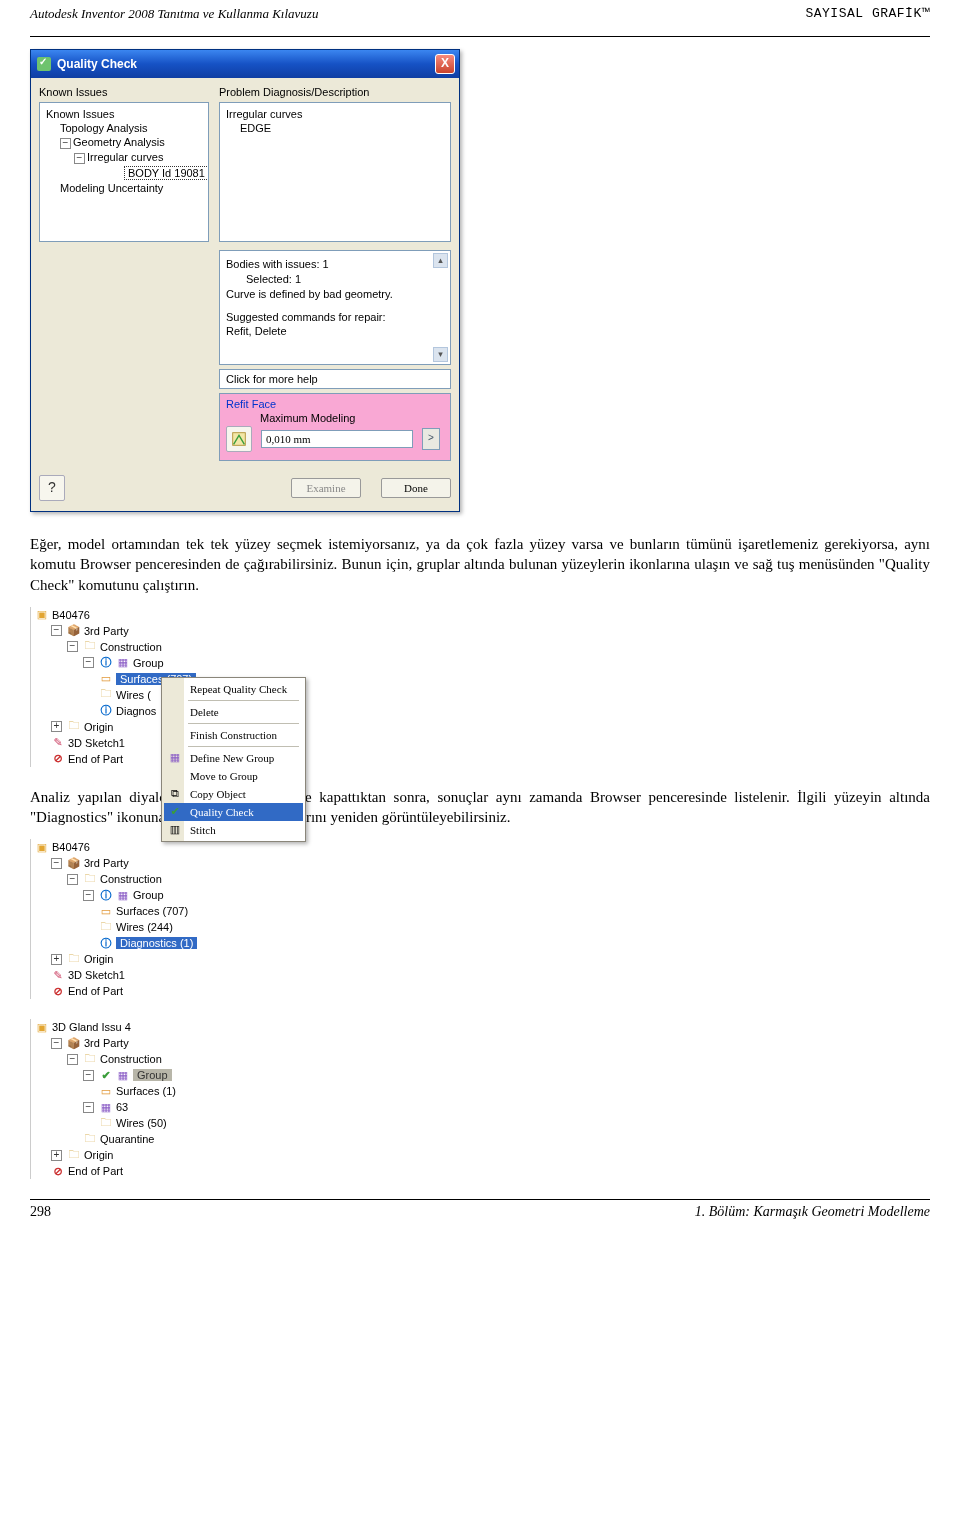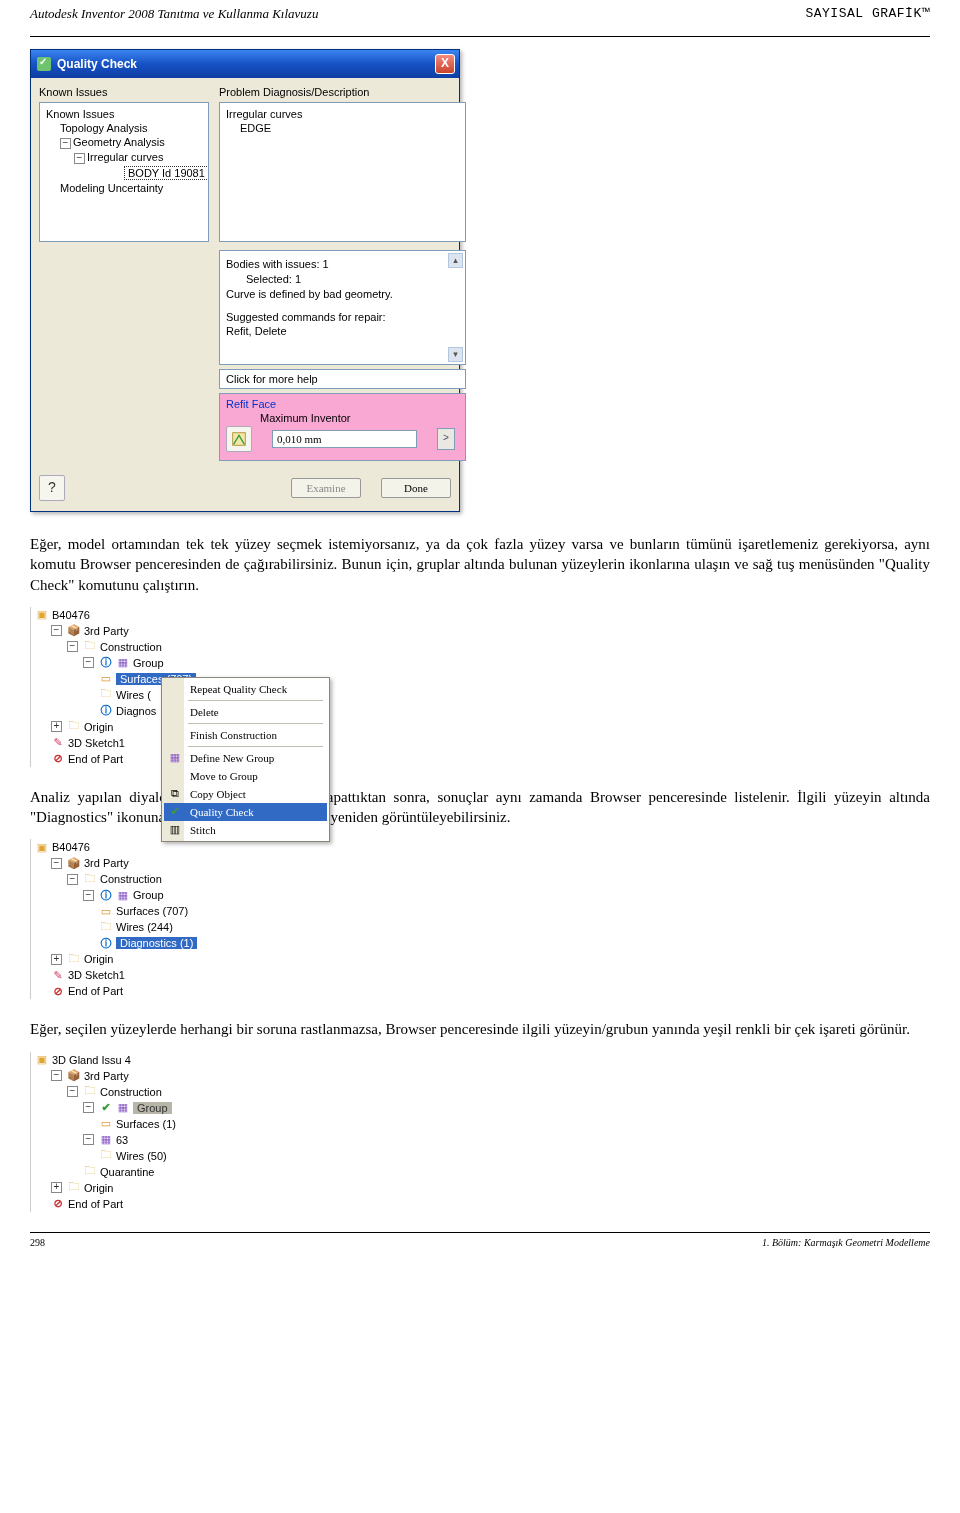"Maximum Inventor" div { text: Inventor -> Modeling }
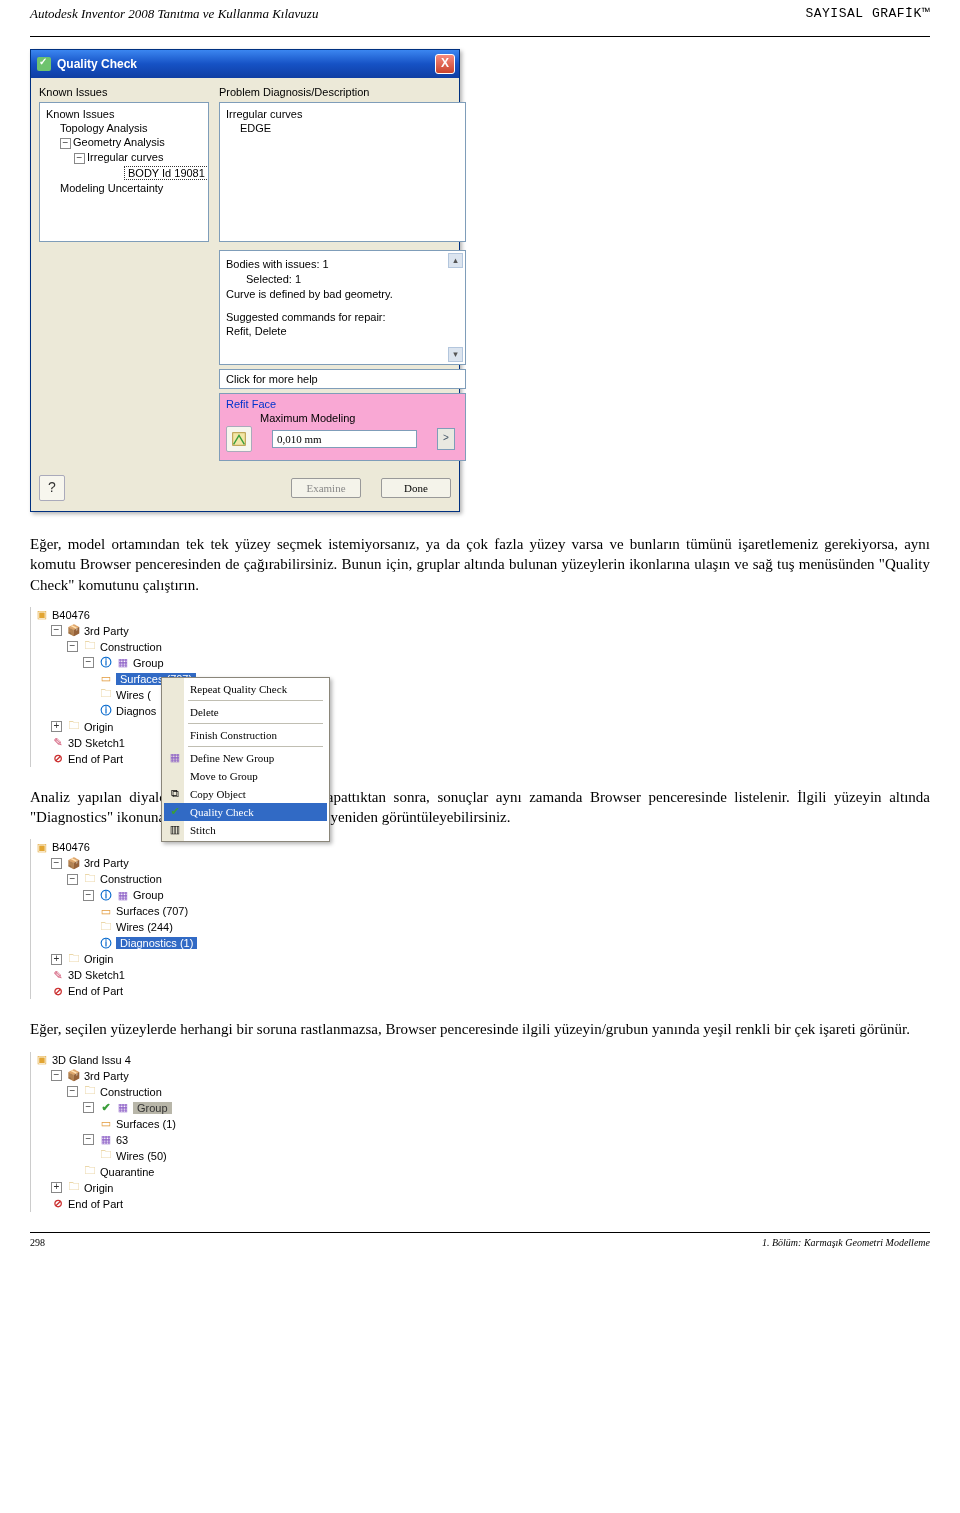"0,010 mm" .refit-row { gap: 20px -> 9px }
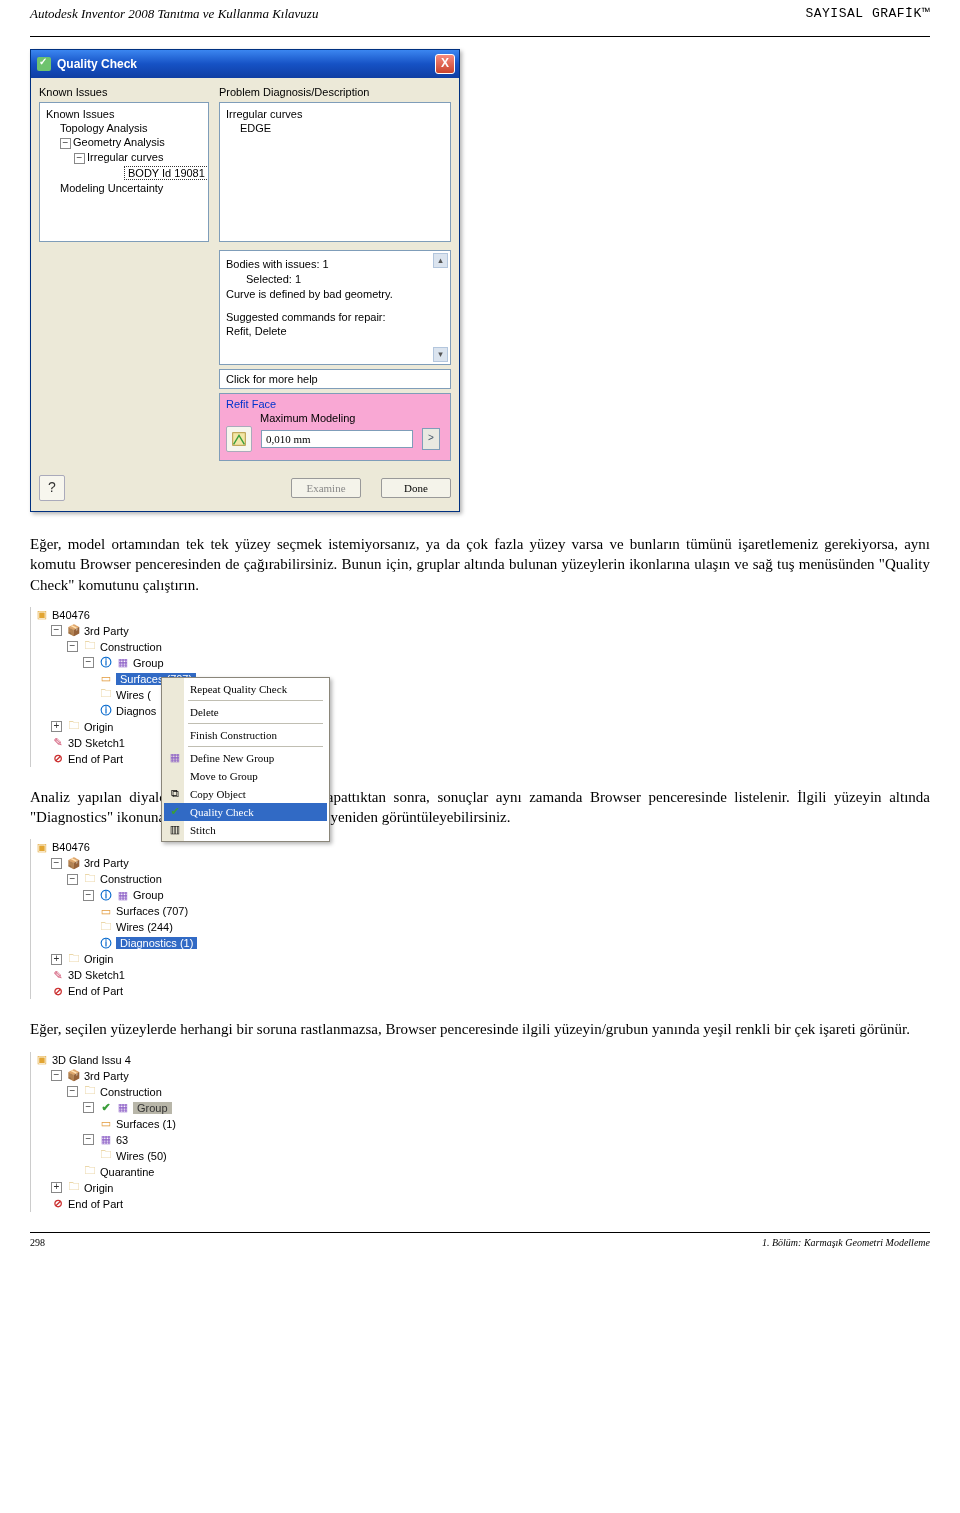"Repeat Quality Check" .ctx-menu { width: 169px -> 145px }
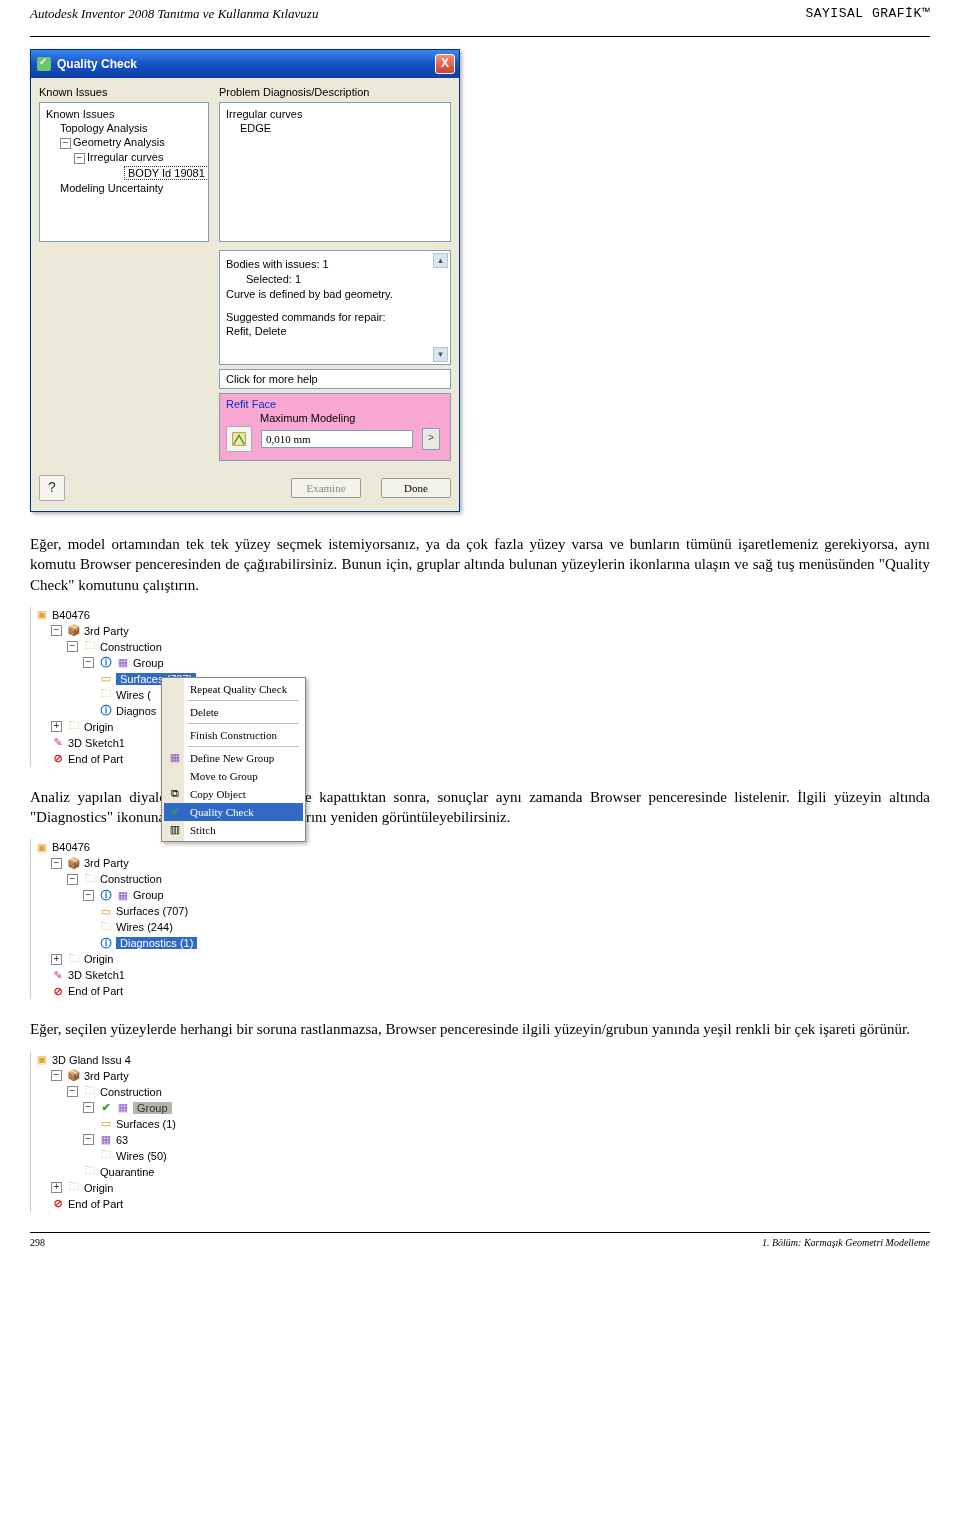"Eğer, seçilen yüzeylerde herhangi bir" p.body-text { html: <p>Eğer, seçilen yüzeylerde herhangi bir soruna rastlanmazsa, Browser penceresinde ilgili yüzeyin/grubun yanında yeşil renkli bir çek işareti görünür.</p> -> none }
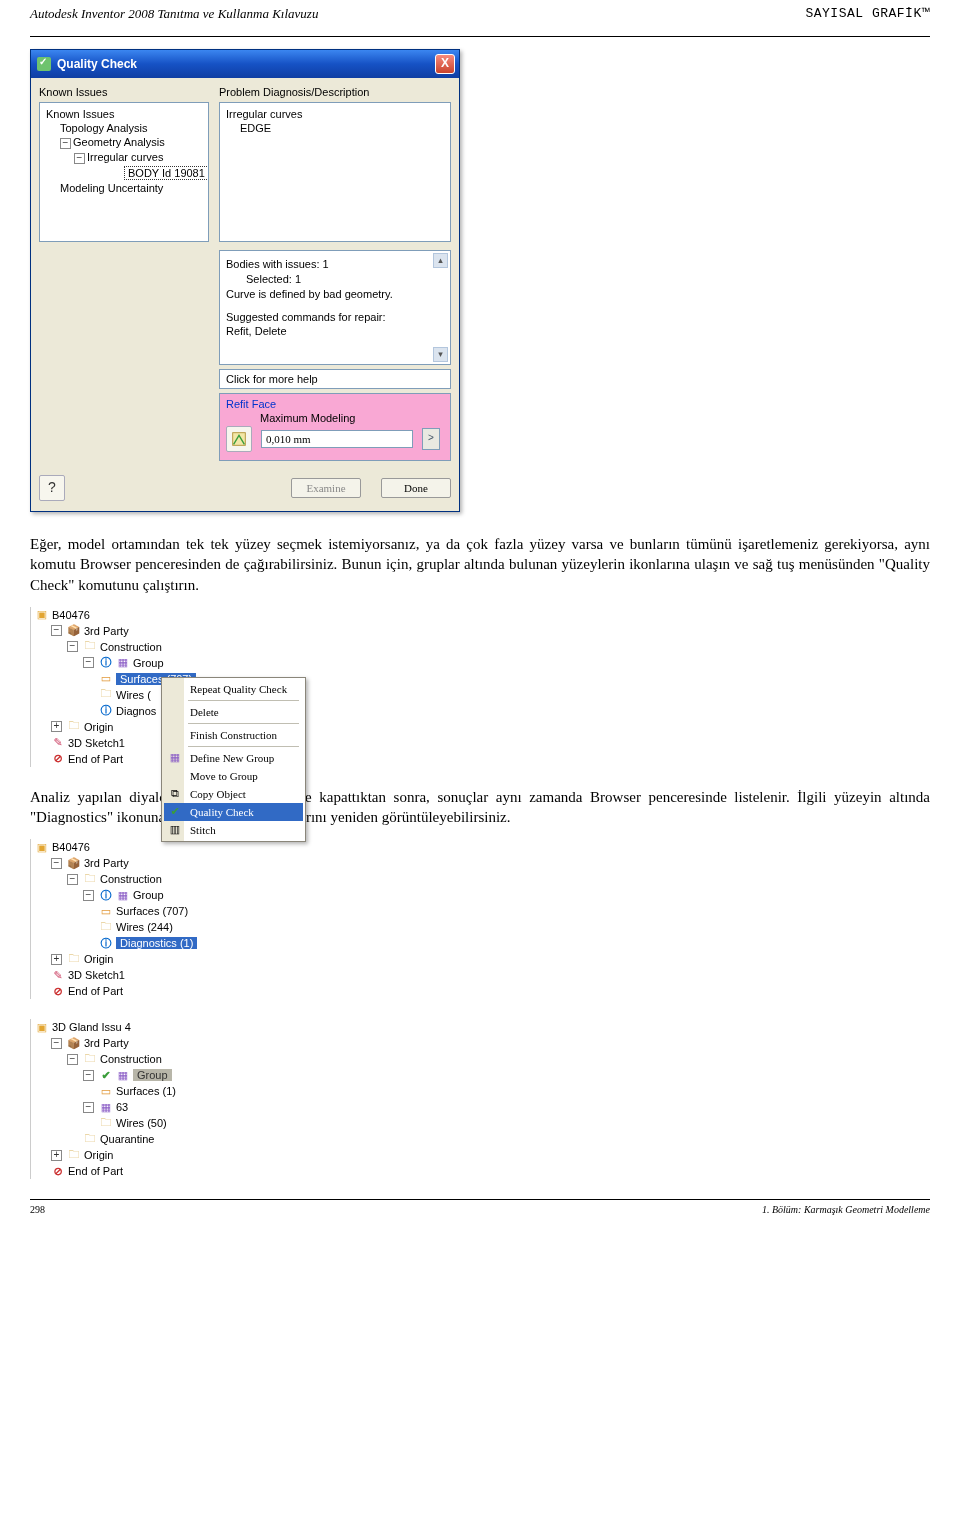"298" .page-footer { font-size: 10px -> 14px }
